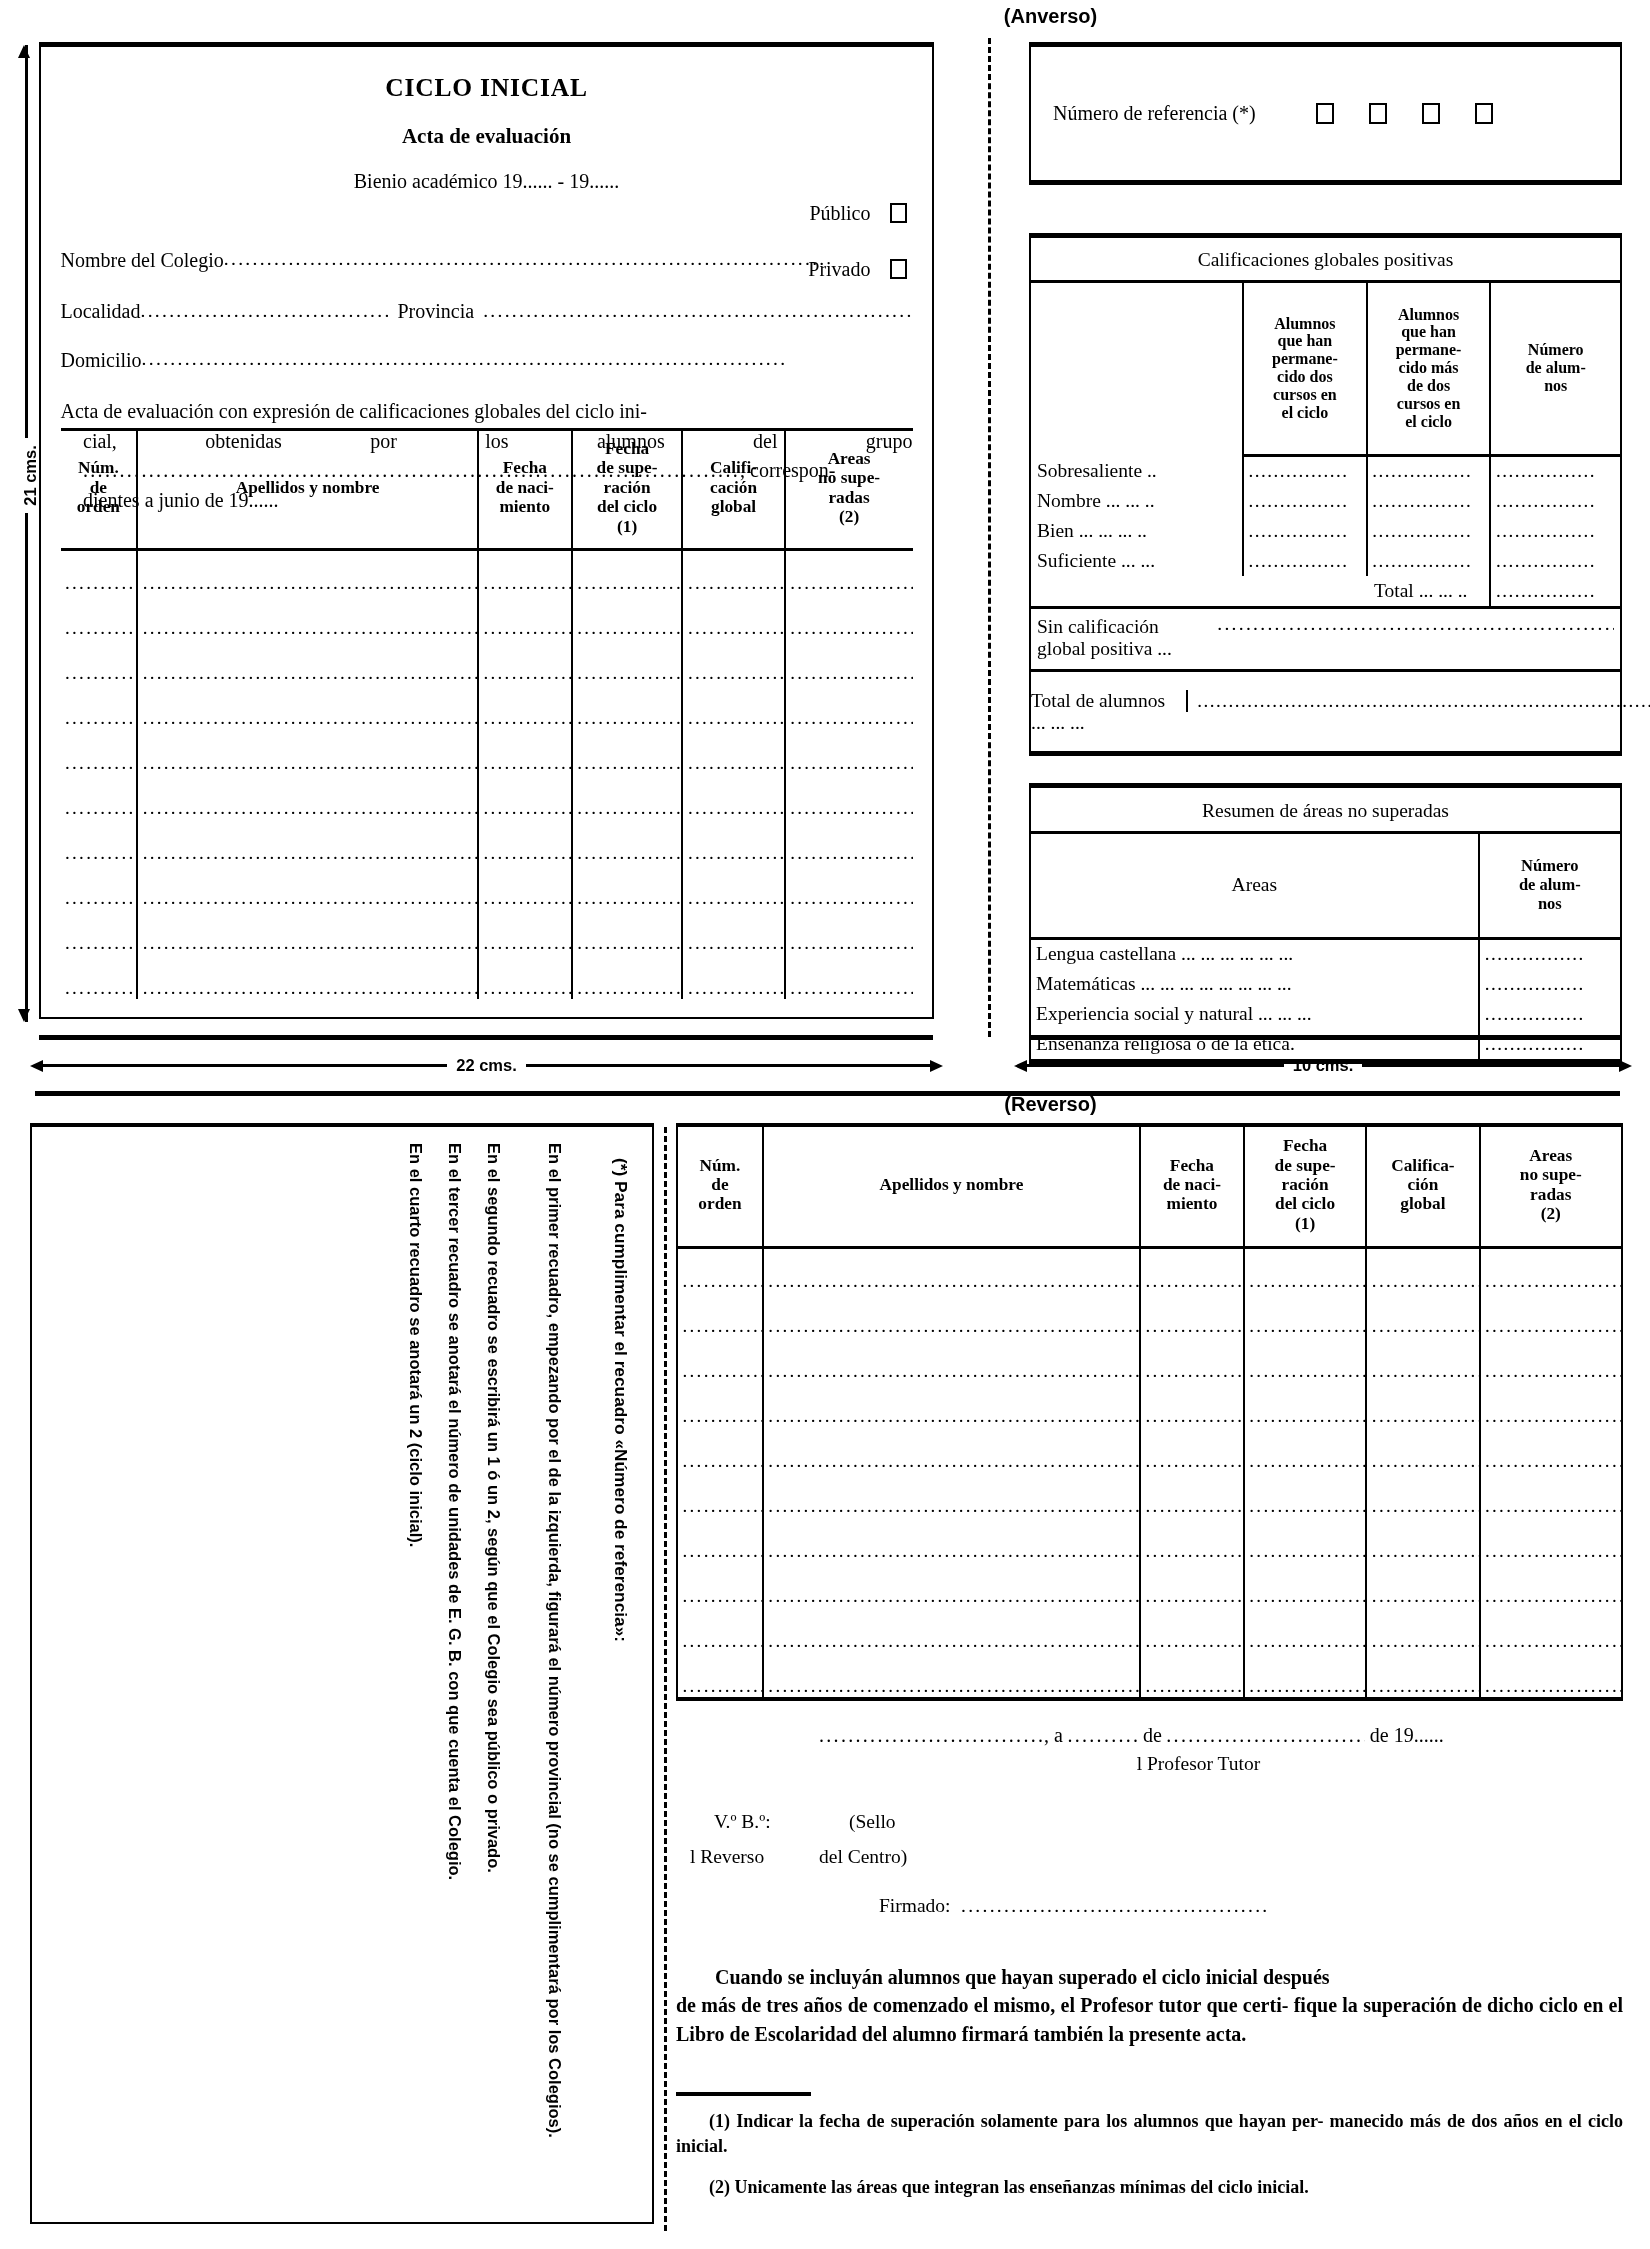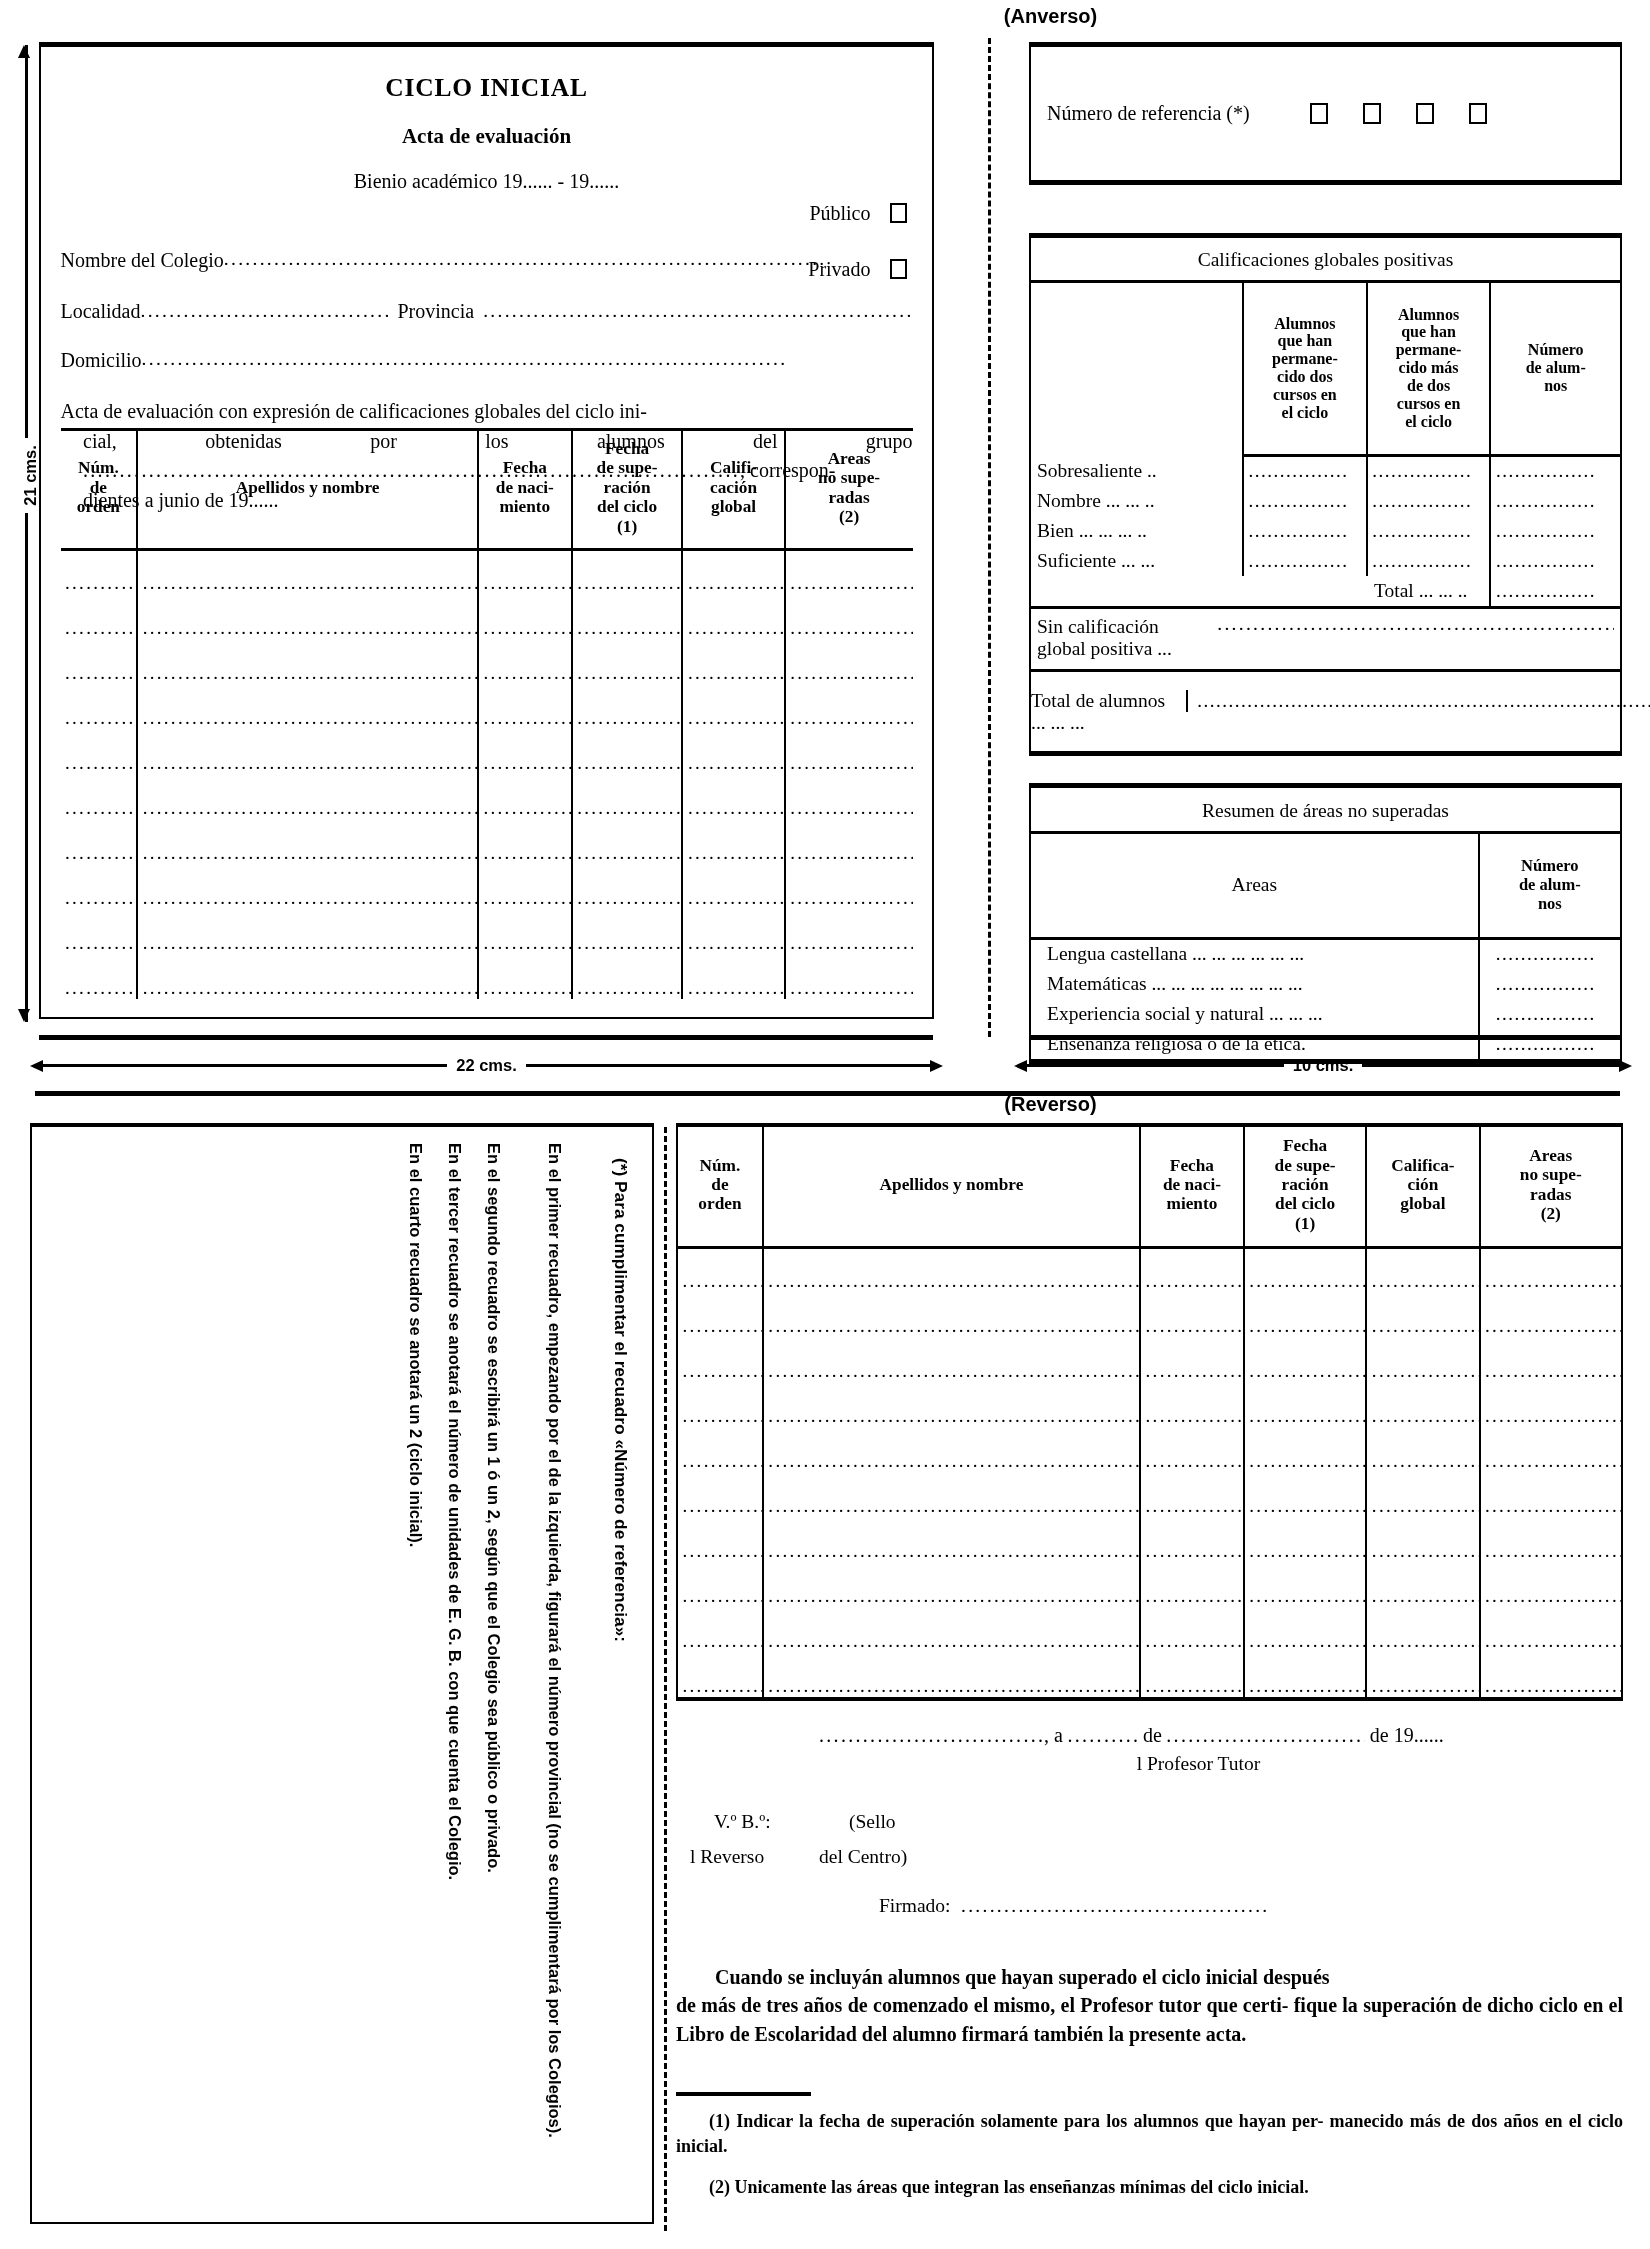"Número de referencia (*)" #ref-inner { margin-left: none -> 6px }
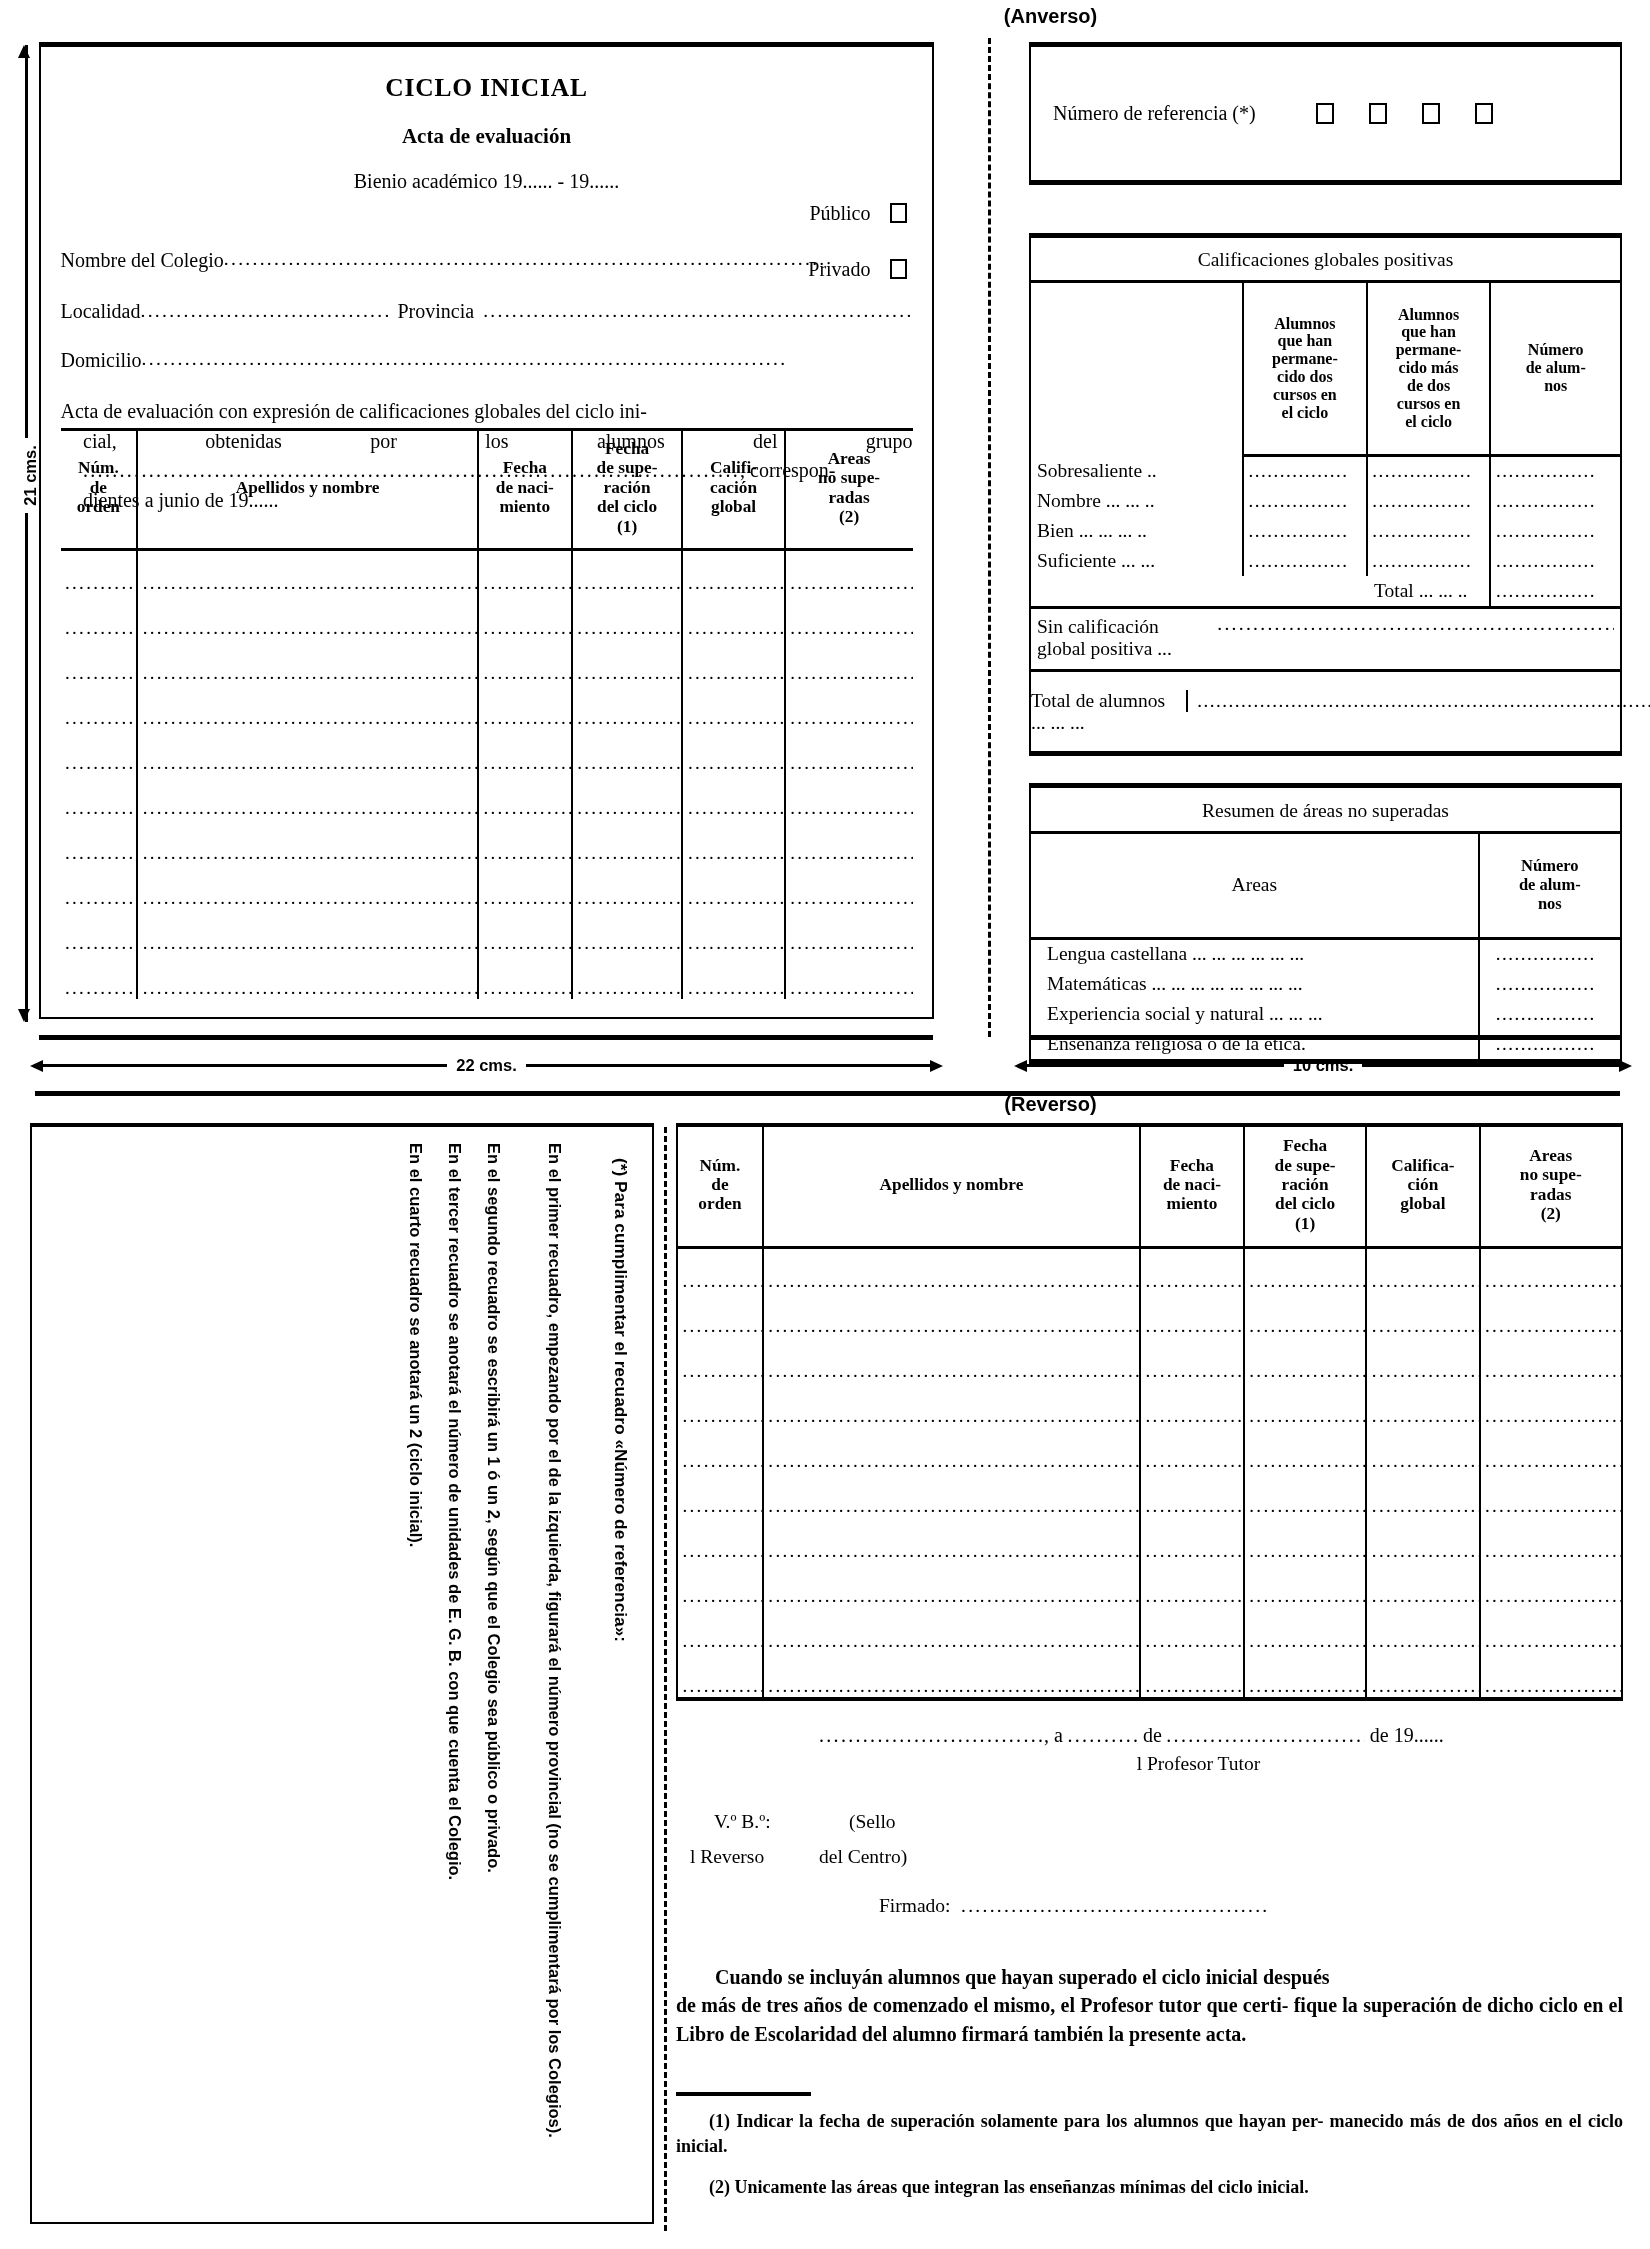"Lengua castellana ... ... ..." table.resumen td { padding: 0 16px -> 0 5px }
